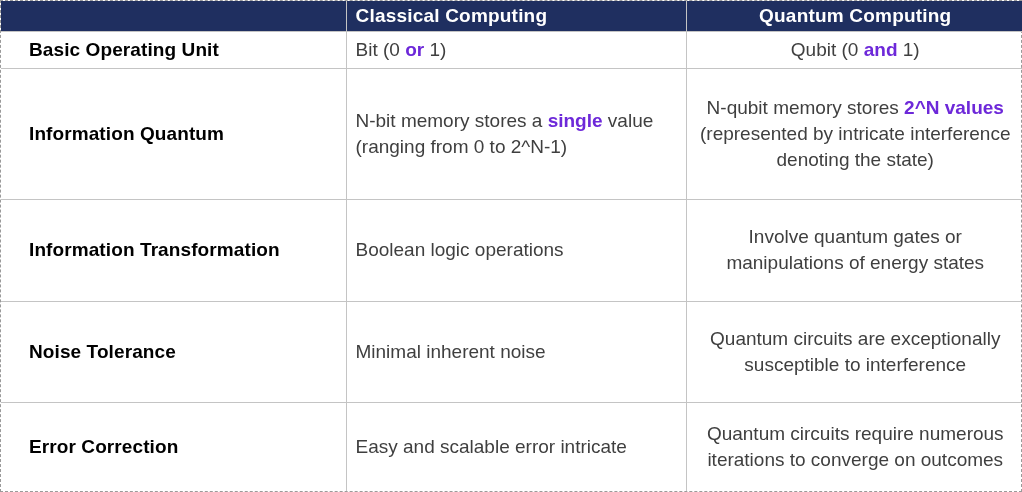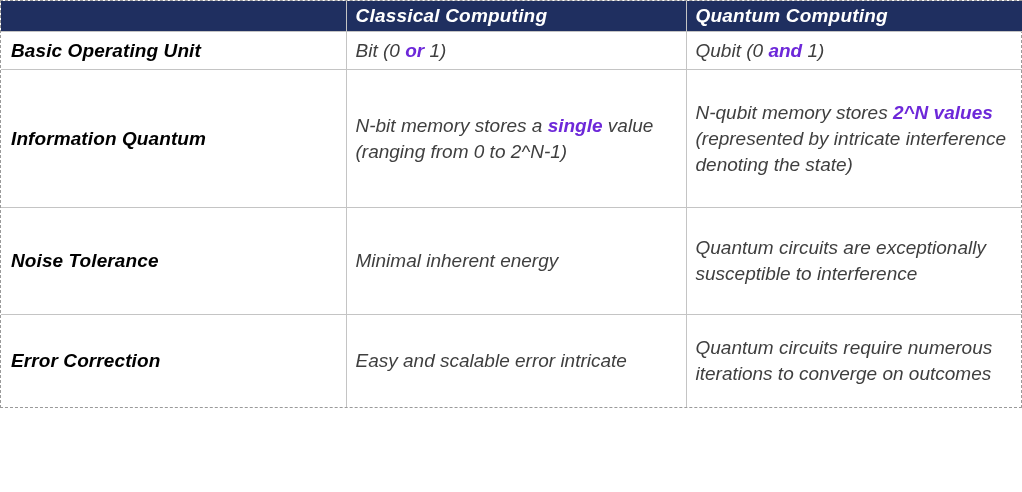"Classical Computing" .table-wrap { font-style: italic -> none; height: 408px -> 492px }
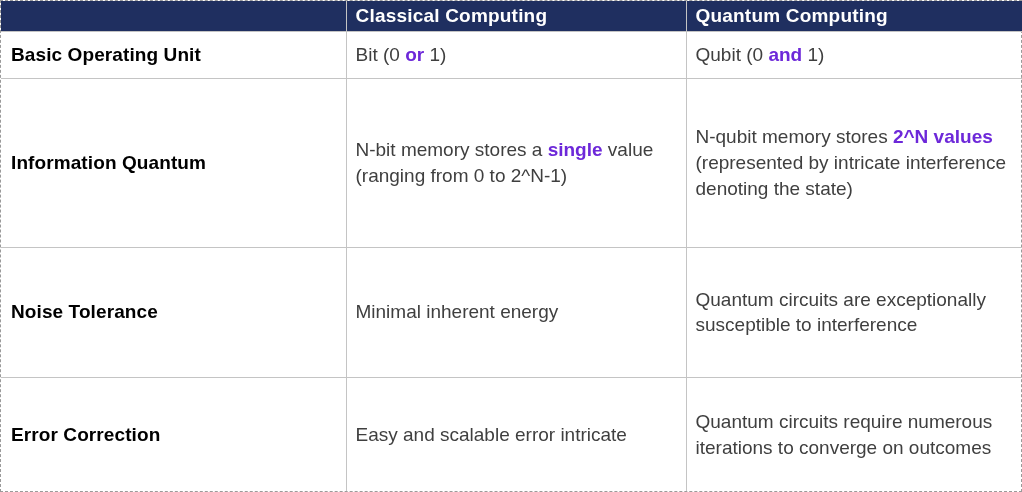"Quantum Computing" td:last-child, th:last-child { text-align: none -> center }
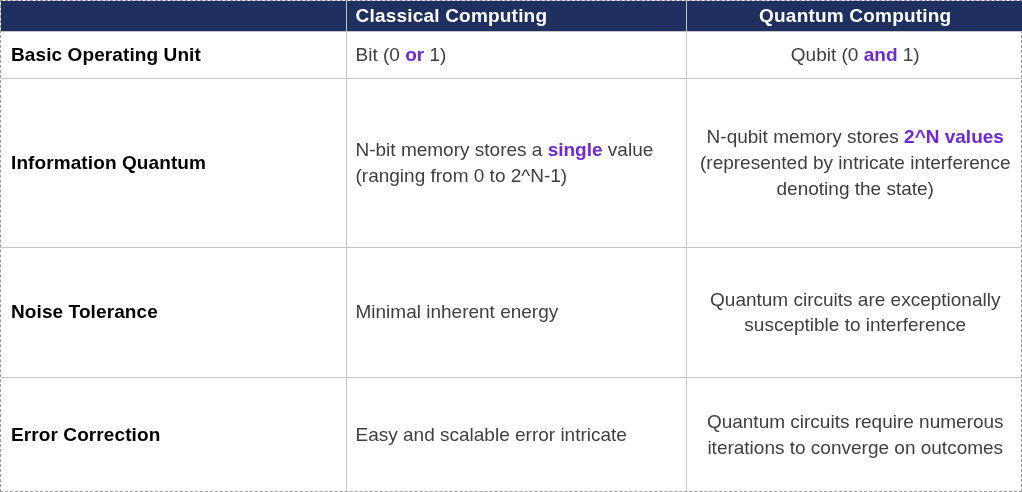"Basic Operating Unit" td.label { padding-left: 10px -> 28px }
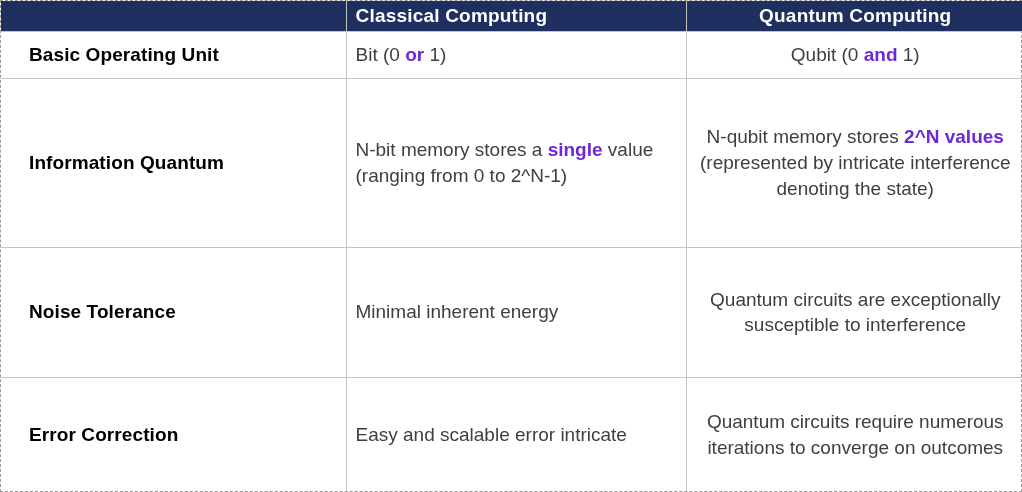"Information Transformation" tr.h-r2 { html: none -> <tr> <td>Information Transformation</td> <td><span>Boolean logic operations</span></td> <td><span>Involve quantum gates or manipulations of energy states</span></td> </tr> }
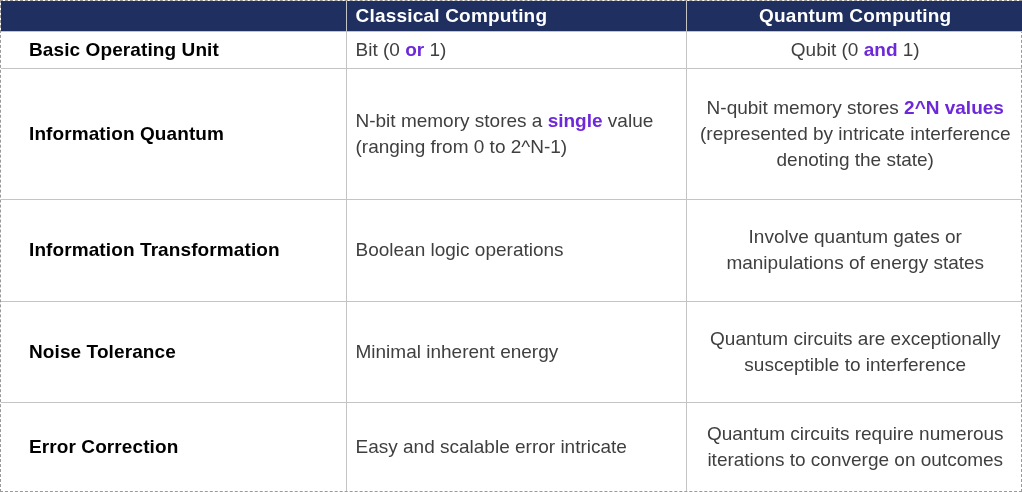"Minimal inherent energy" span { text: energy -> noise }
